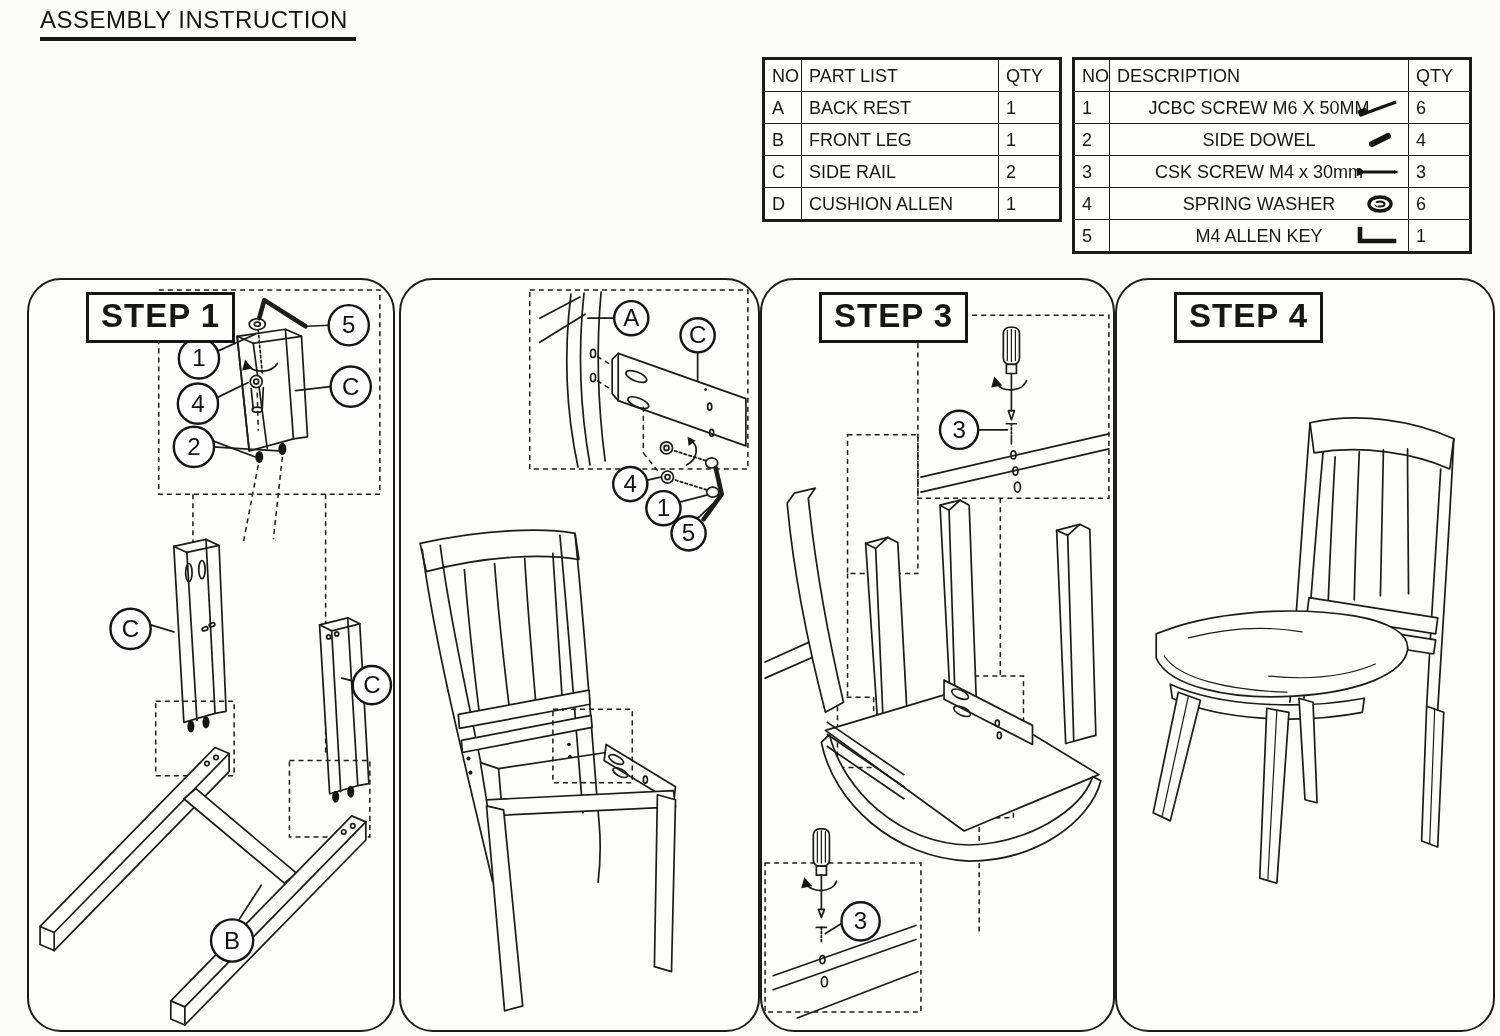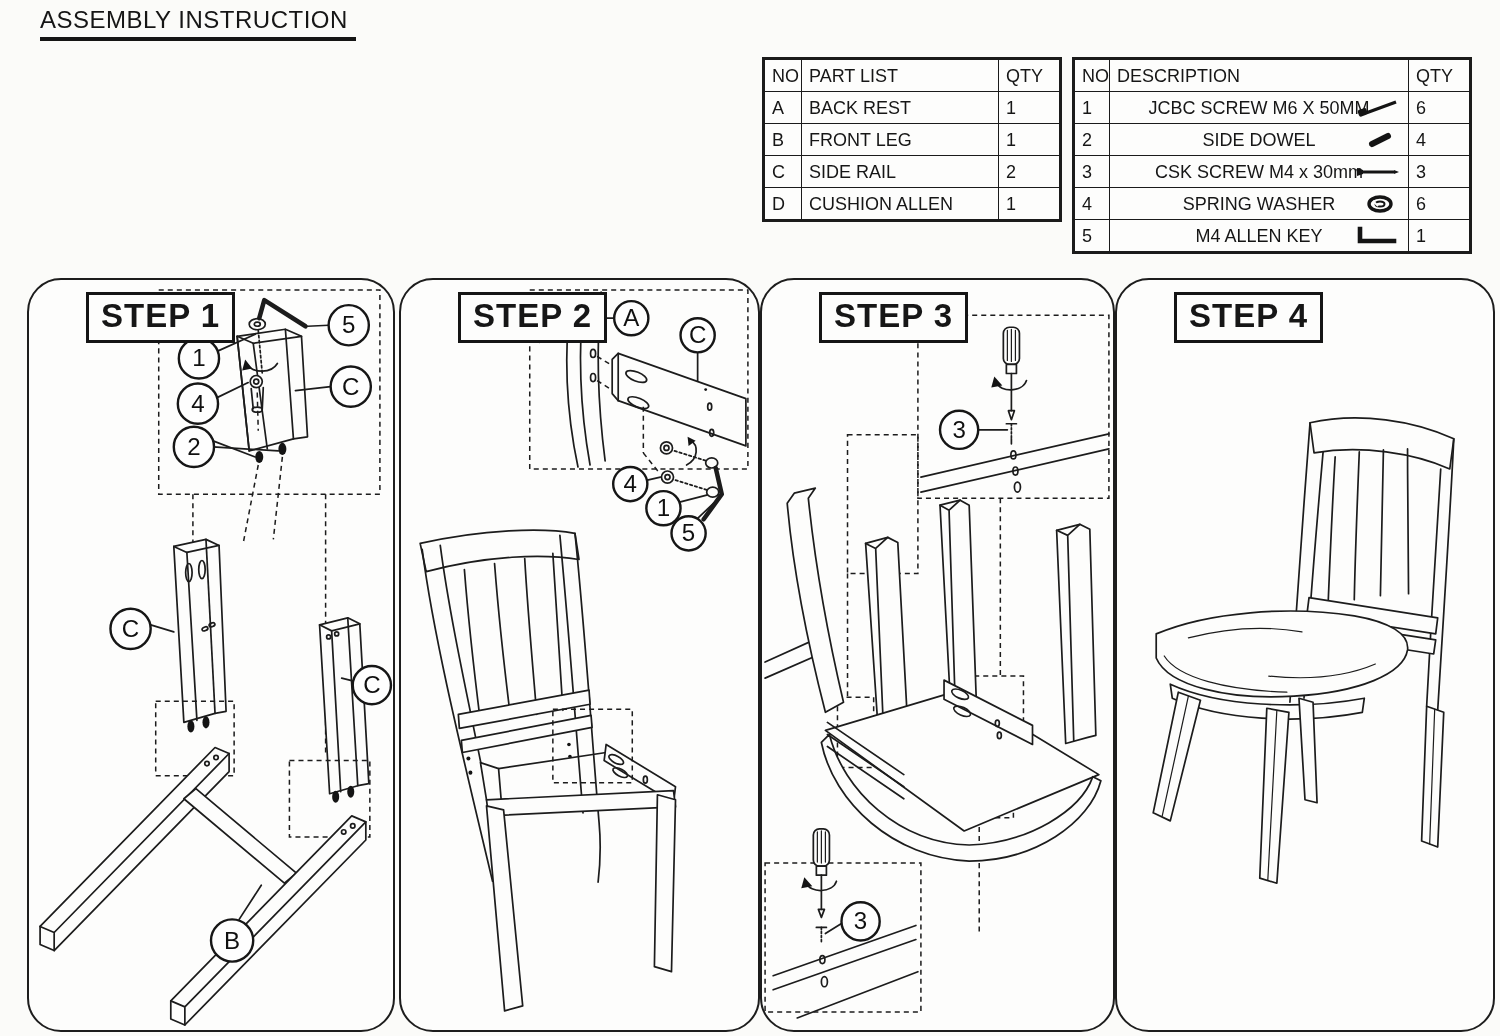"STEP 2" div.steplab { html: <div>STEP 2</div> -> none }
